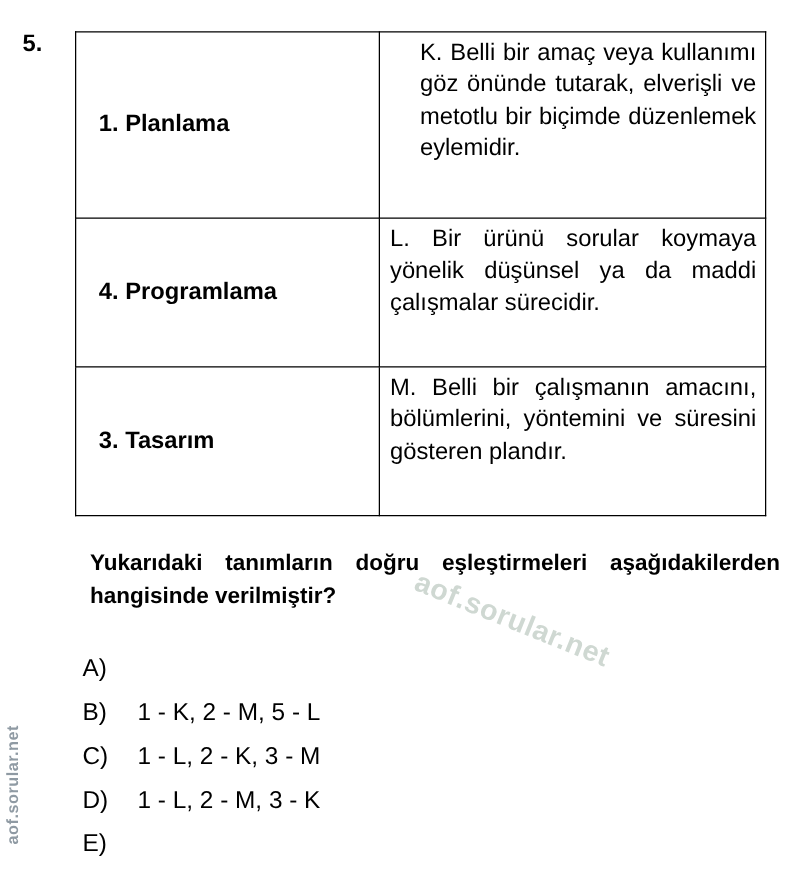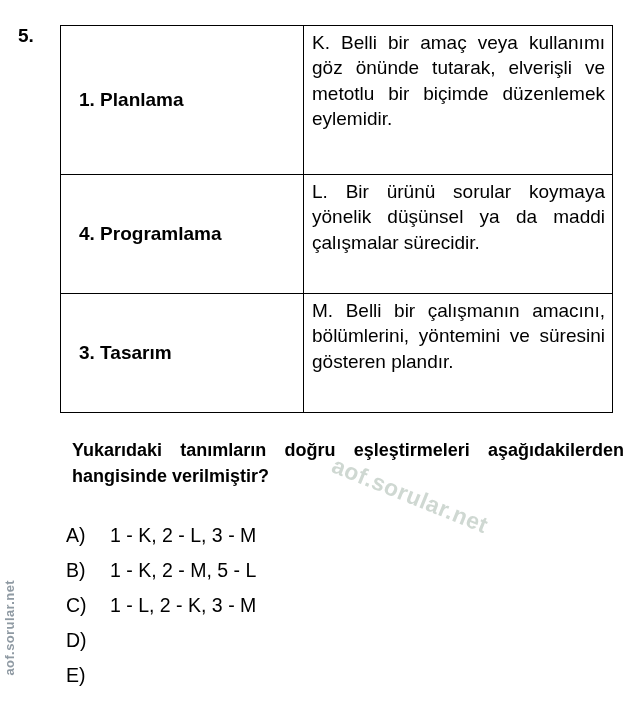"K. Belli bir amaç veya" .def-text.row1 { margin-left: none -> 24px }
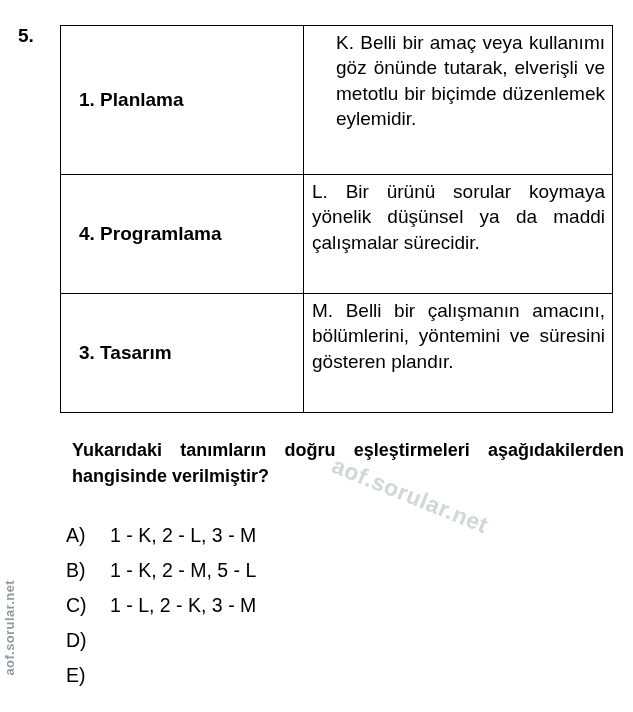"1 - K, 2 - L," span.option-text { html: <span>1 - K, 2 - L, 3 - M</span> -> none }
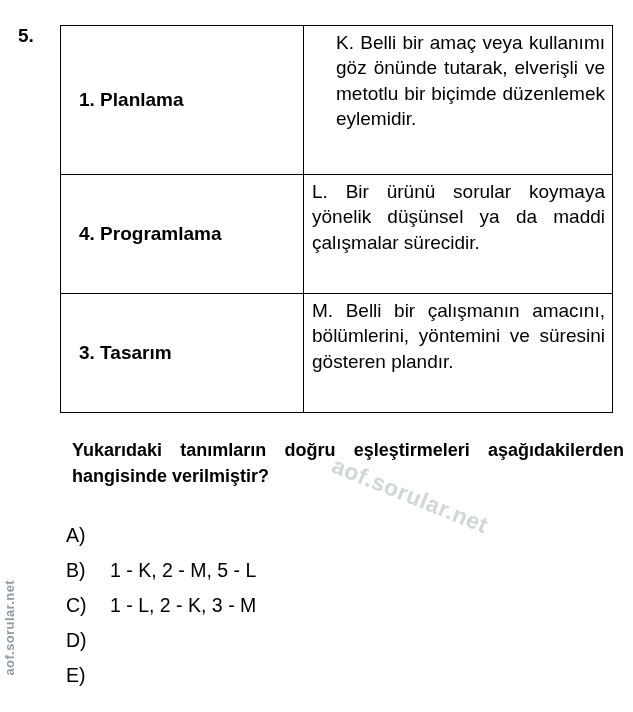"1 - L, 2 - M," span.option-text { html: none -> <span>1 - L, 2 - M, 3 - K</span> }
